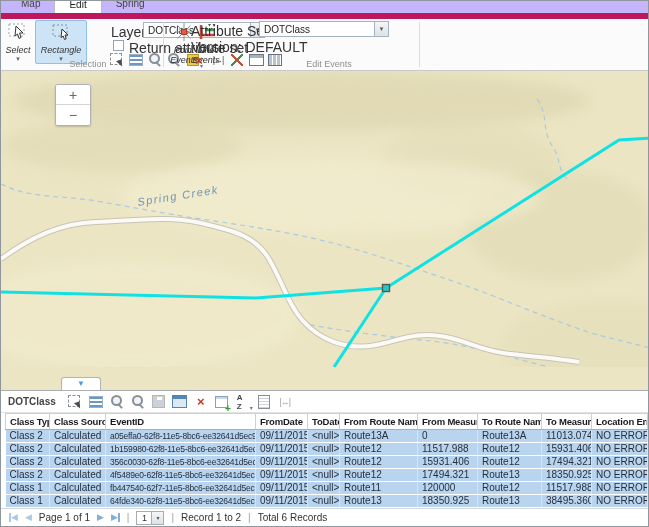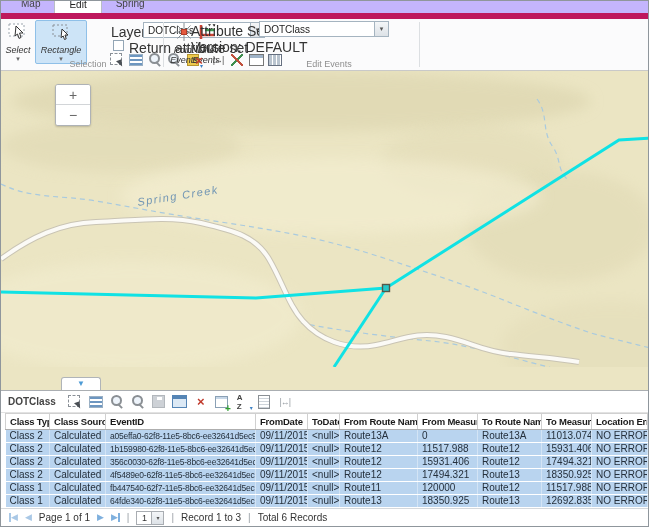"12692.835" td { text: 12692.835 -> 38495.360 }
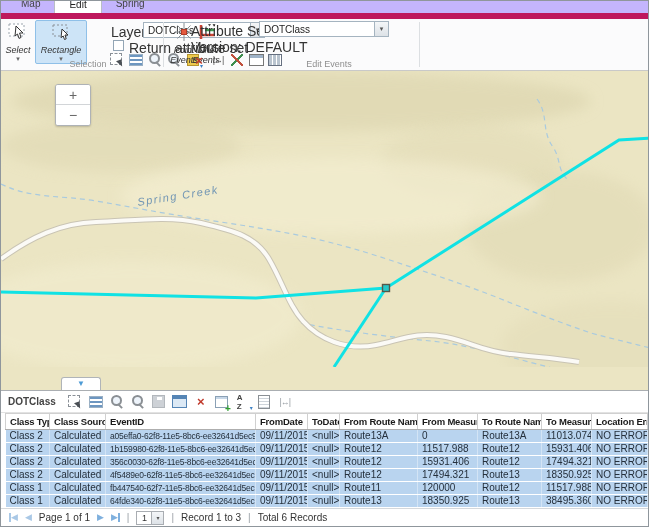"Record 1 to 3" span { text: 3 -> 2 }
